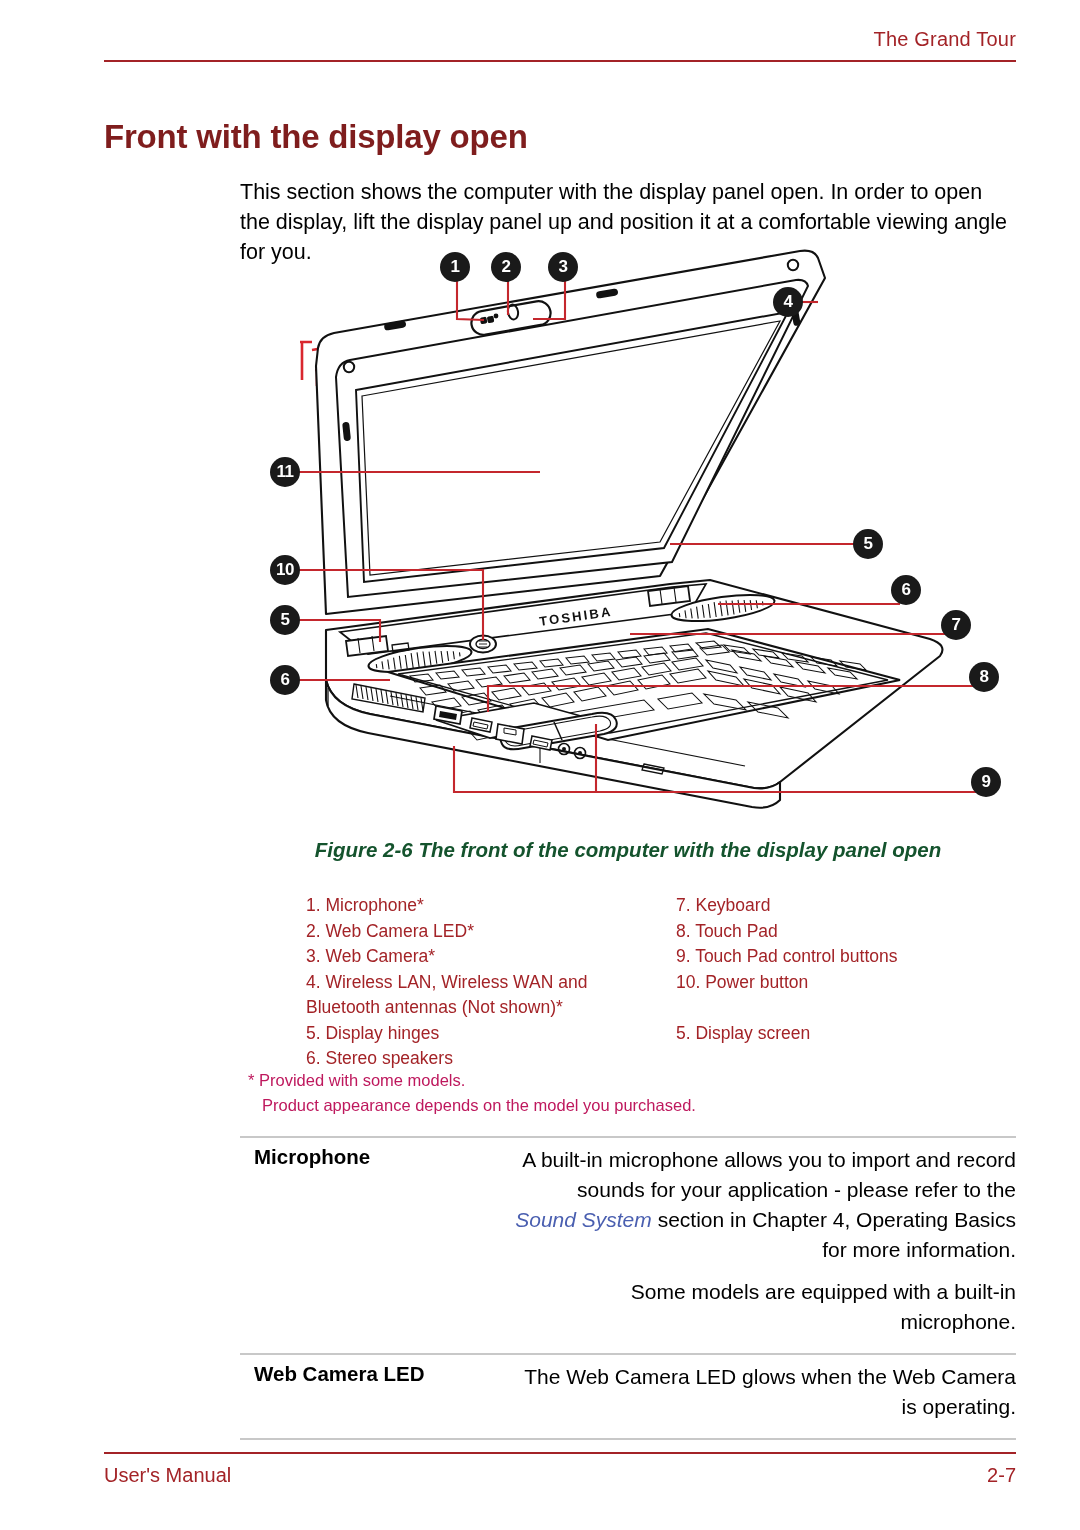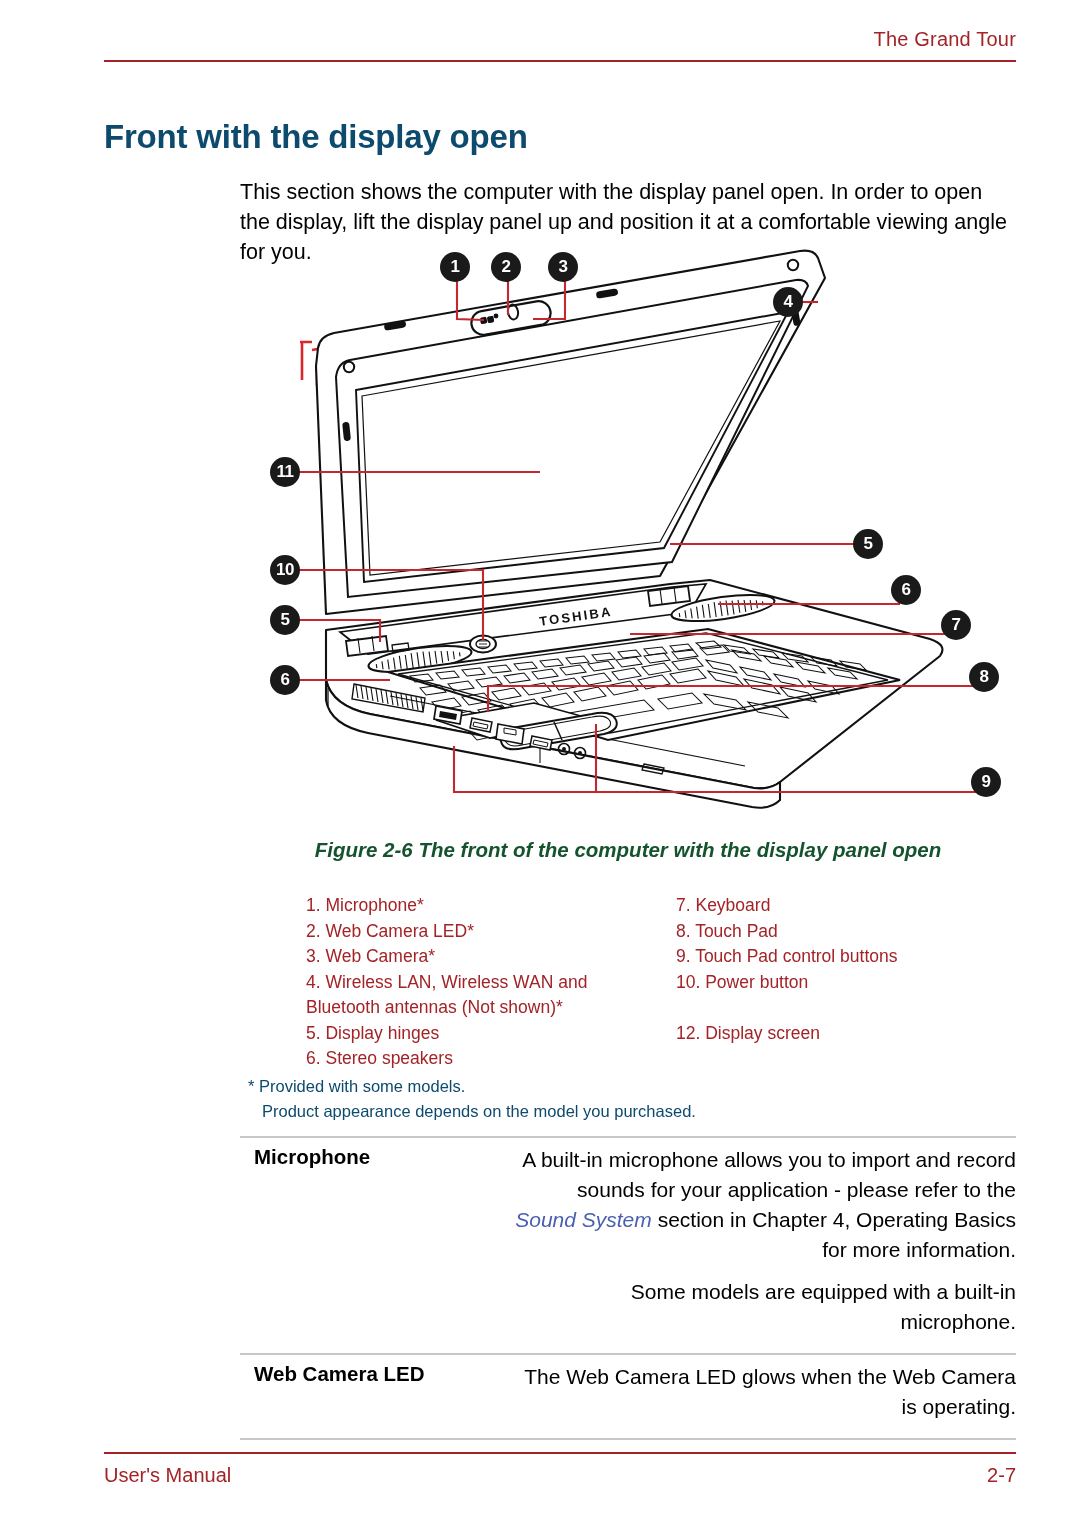"Front with the display open" .section-heading { color: #0c4a6e -> #7f1d1d }
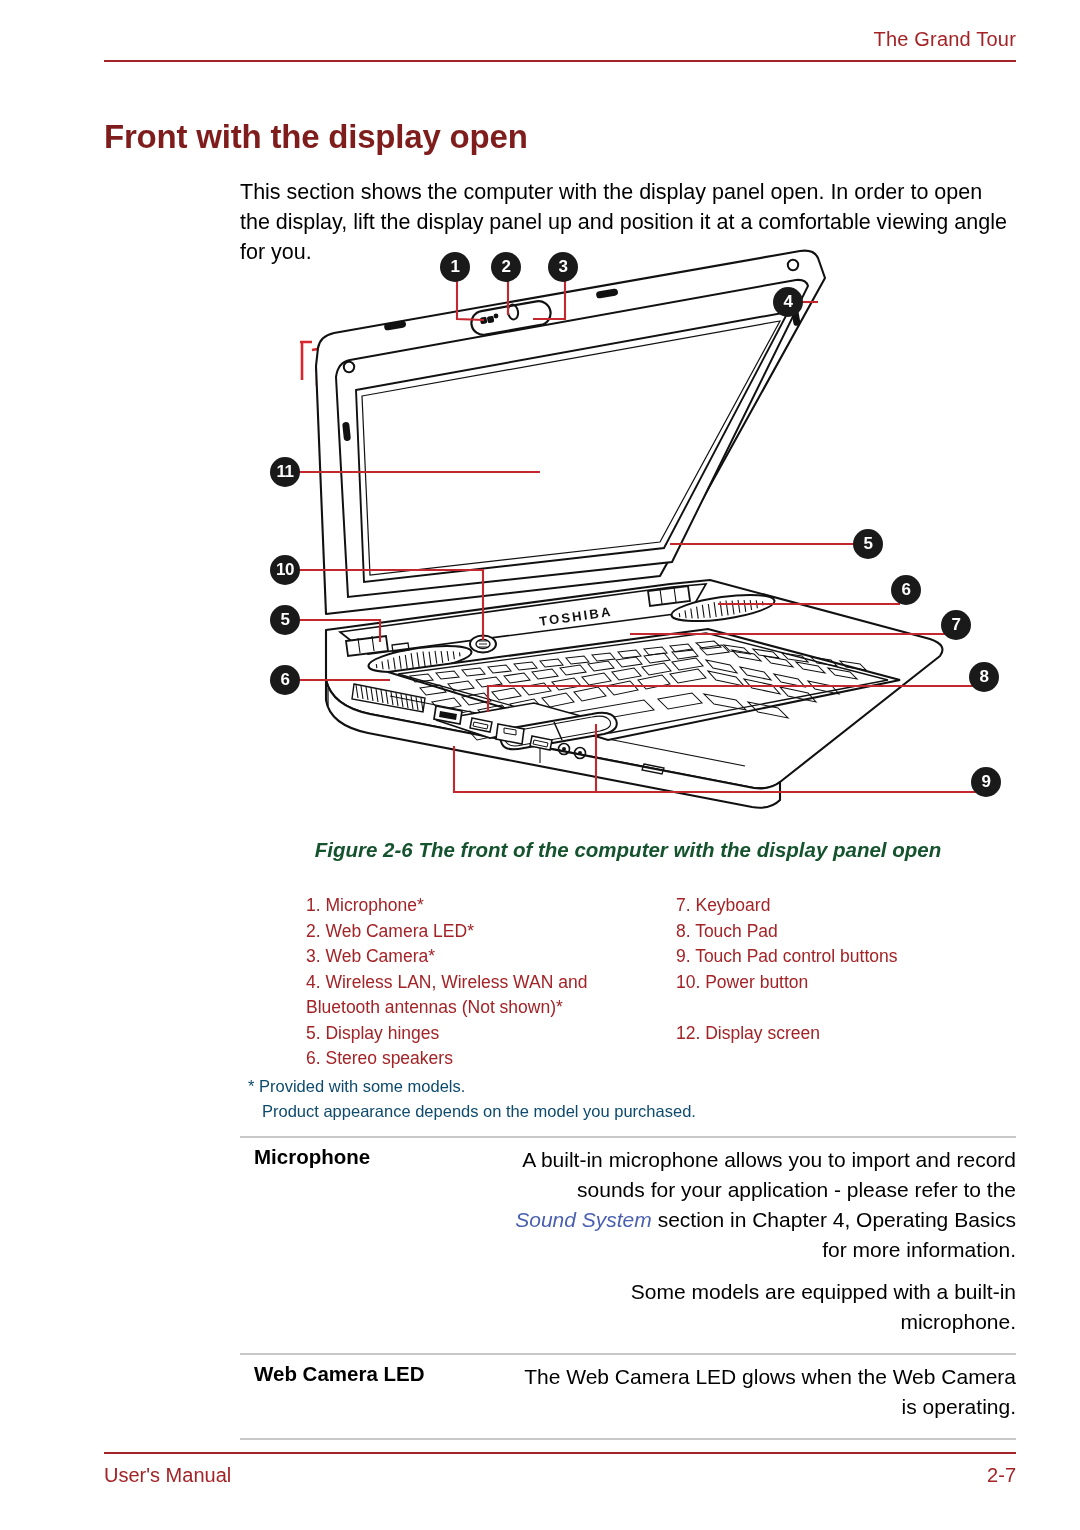"12. Display screen" div.legend-item { text: 12 -> 5 }
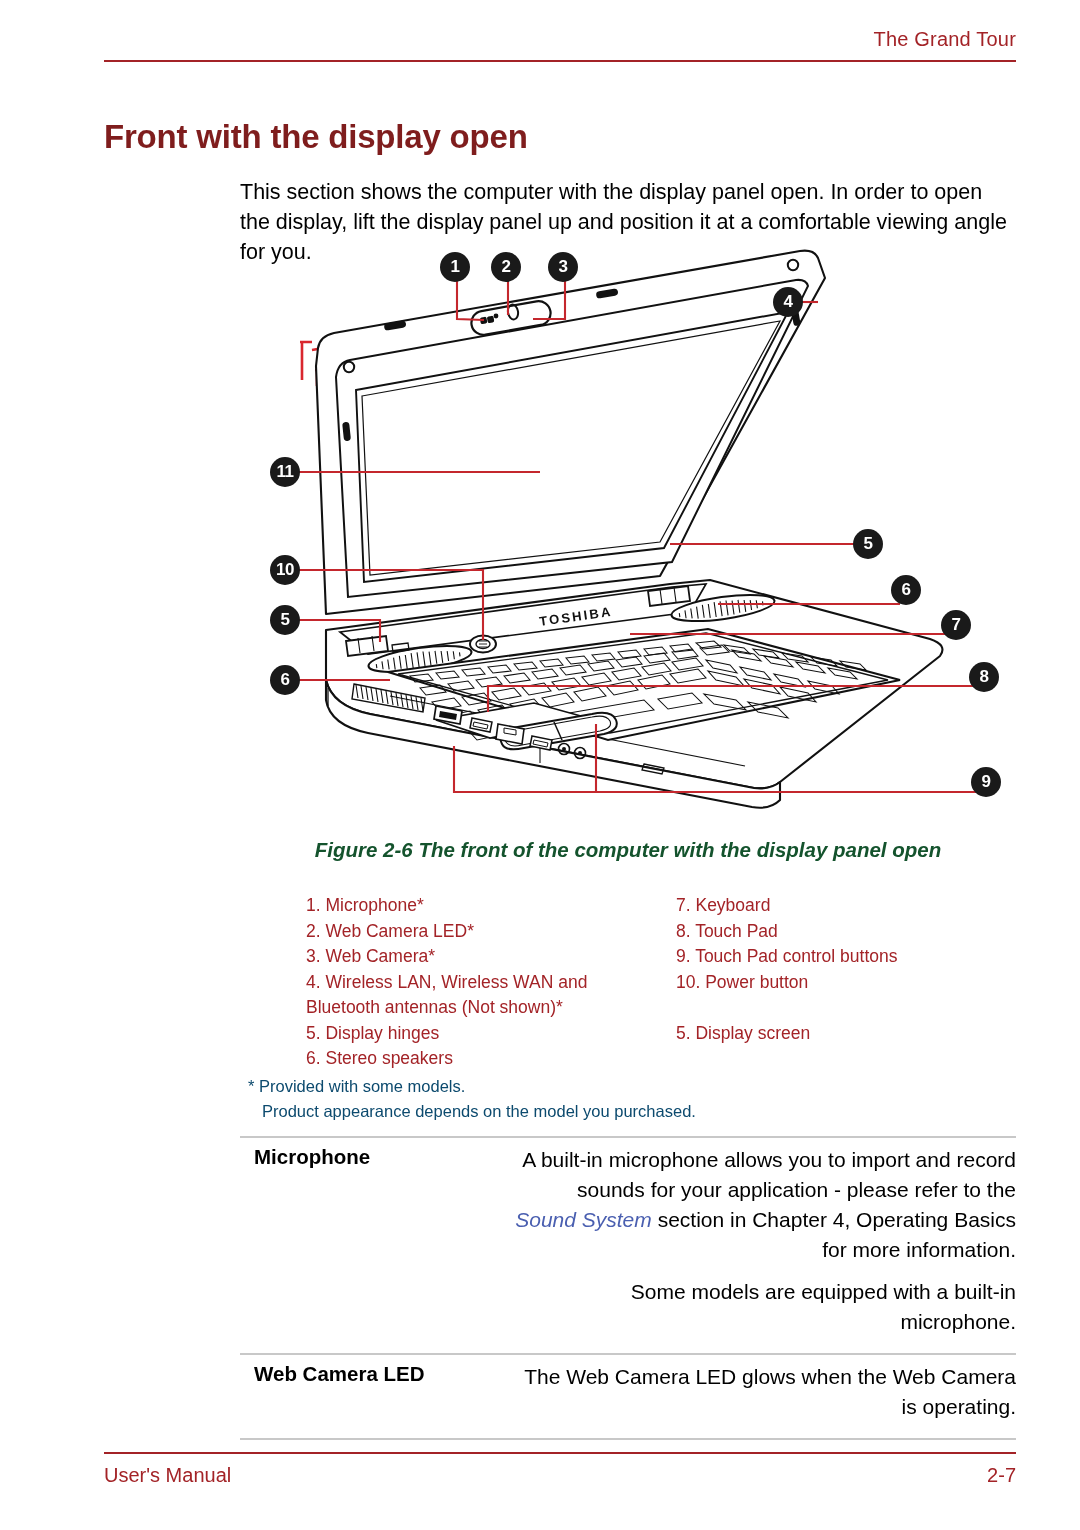"* Provided with some models." .footnotes { color: #0c4a6e -> #be185d; margin-top: 6px -> none }
